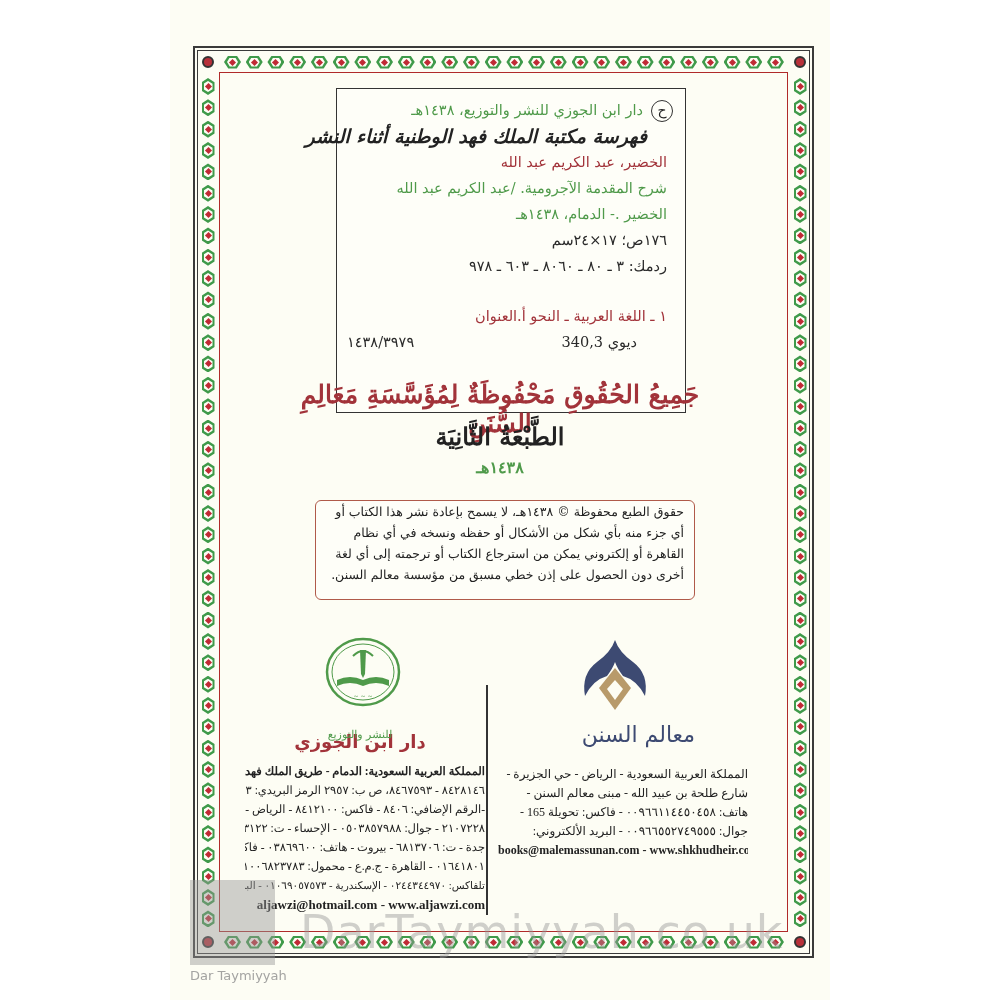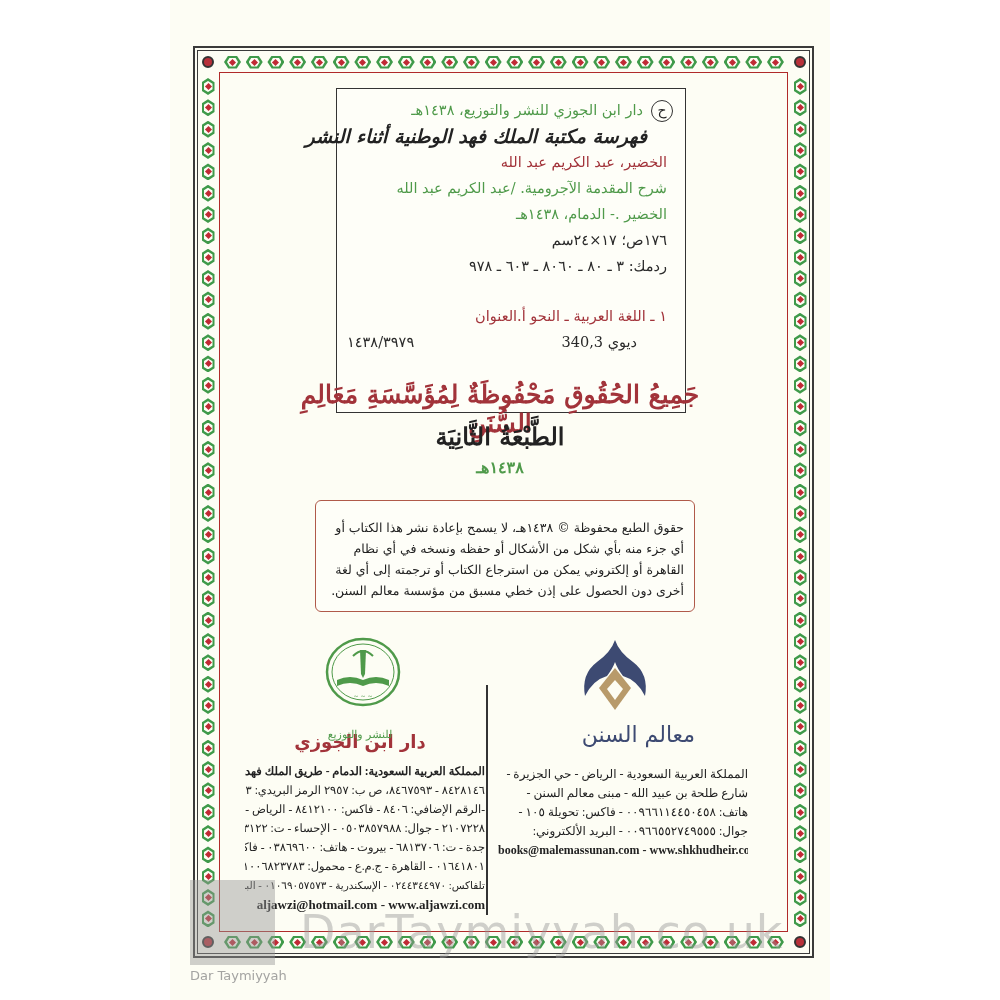"حقوق الطبع محفوظة © ١٤٣٨هـ،" .notice { height: 112px -> 100px; padding: 16px 10px -> 0 10px }
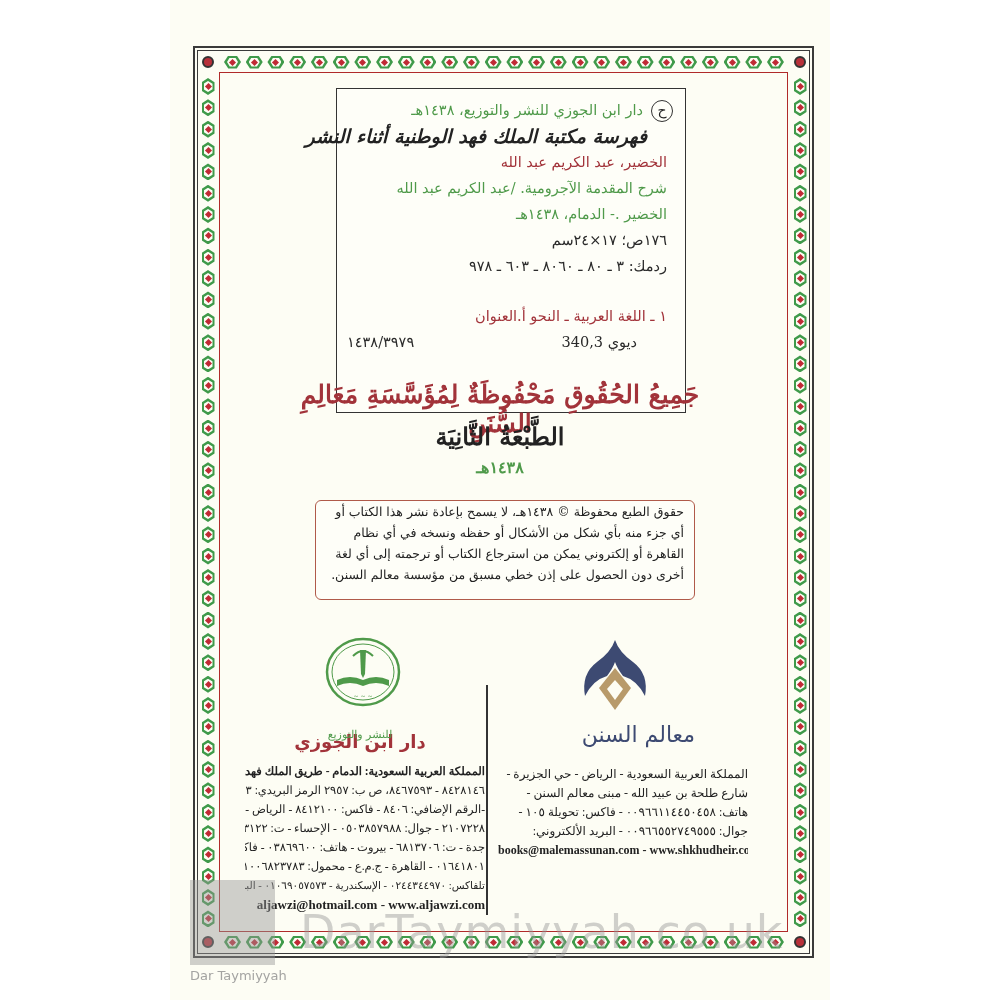"هاتف: ٠٠٩٦٦١١٤٤٥٠٤٥٨ - فاكس: تحويلة" div.addr-line { text: ١٠٥ -> 165 }
